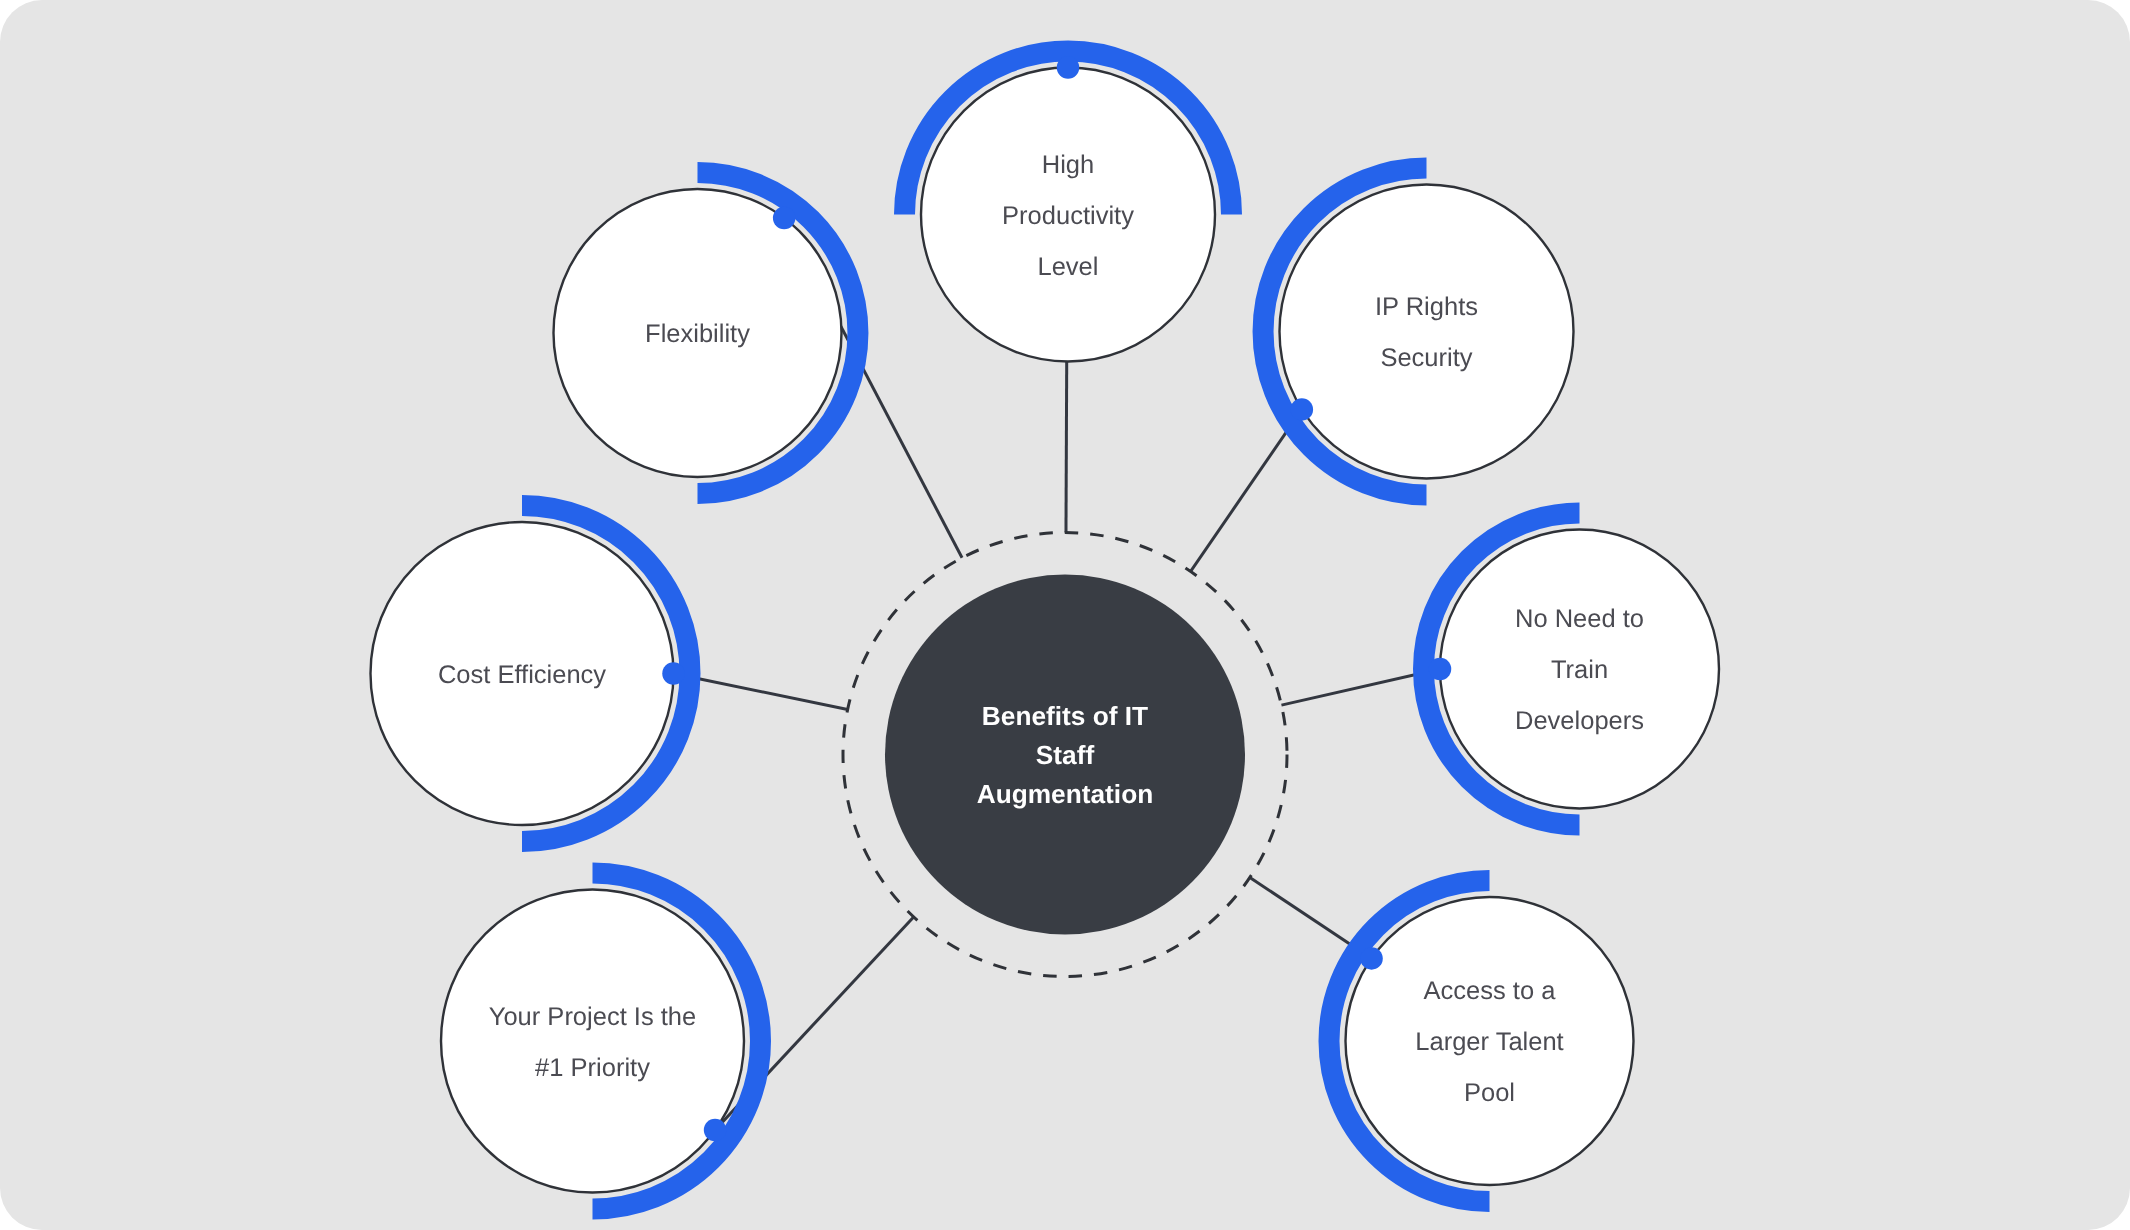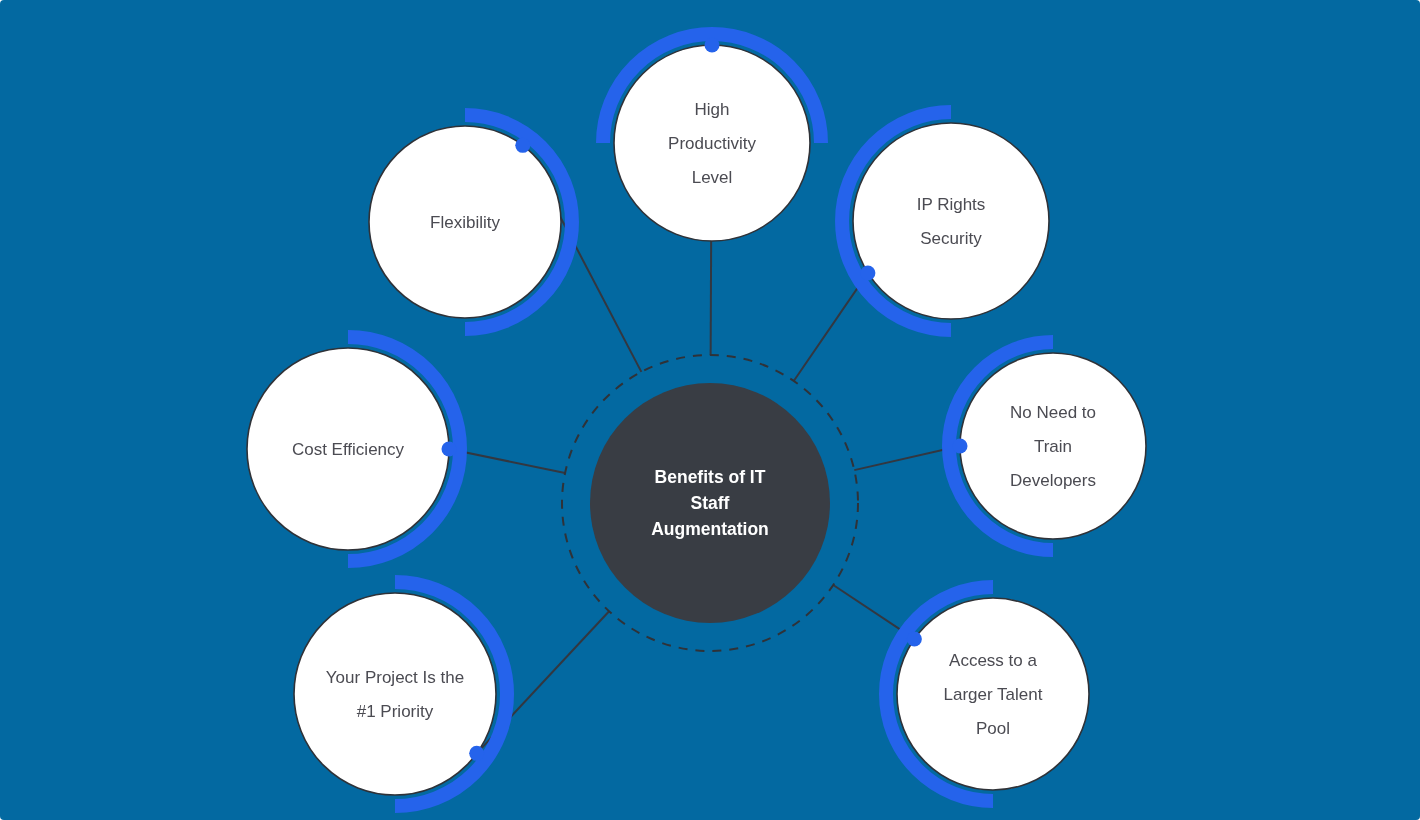"High Productivity Level" div { background: #0369a1 -> #e5e5e5; border-radius: 4px -> 28px }
